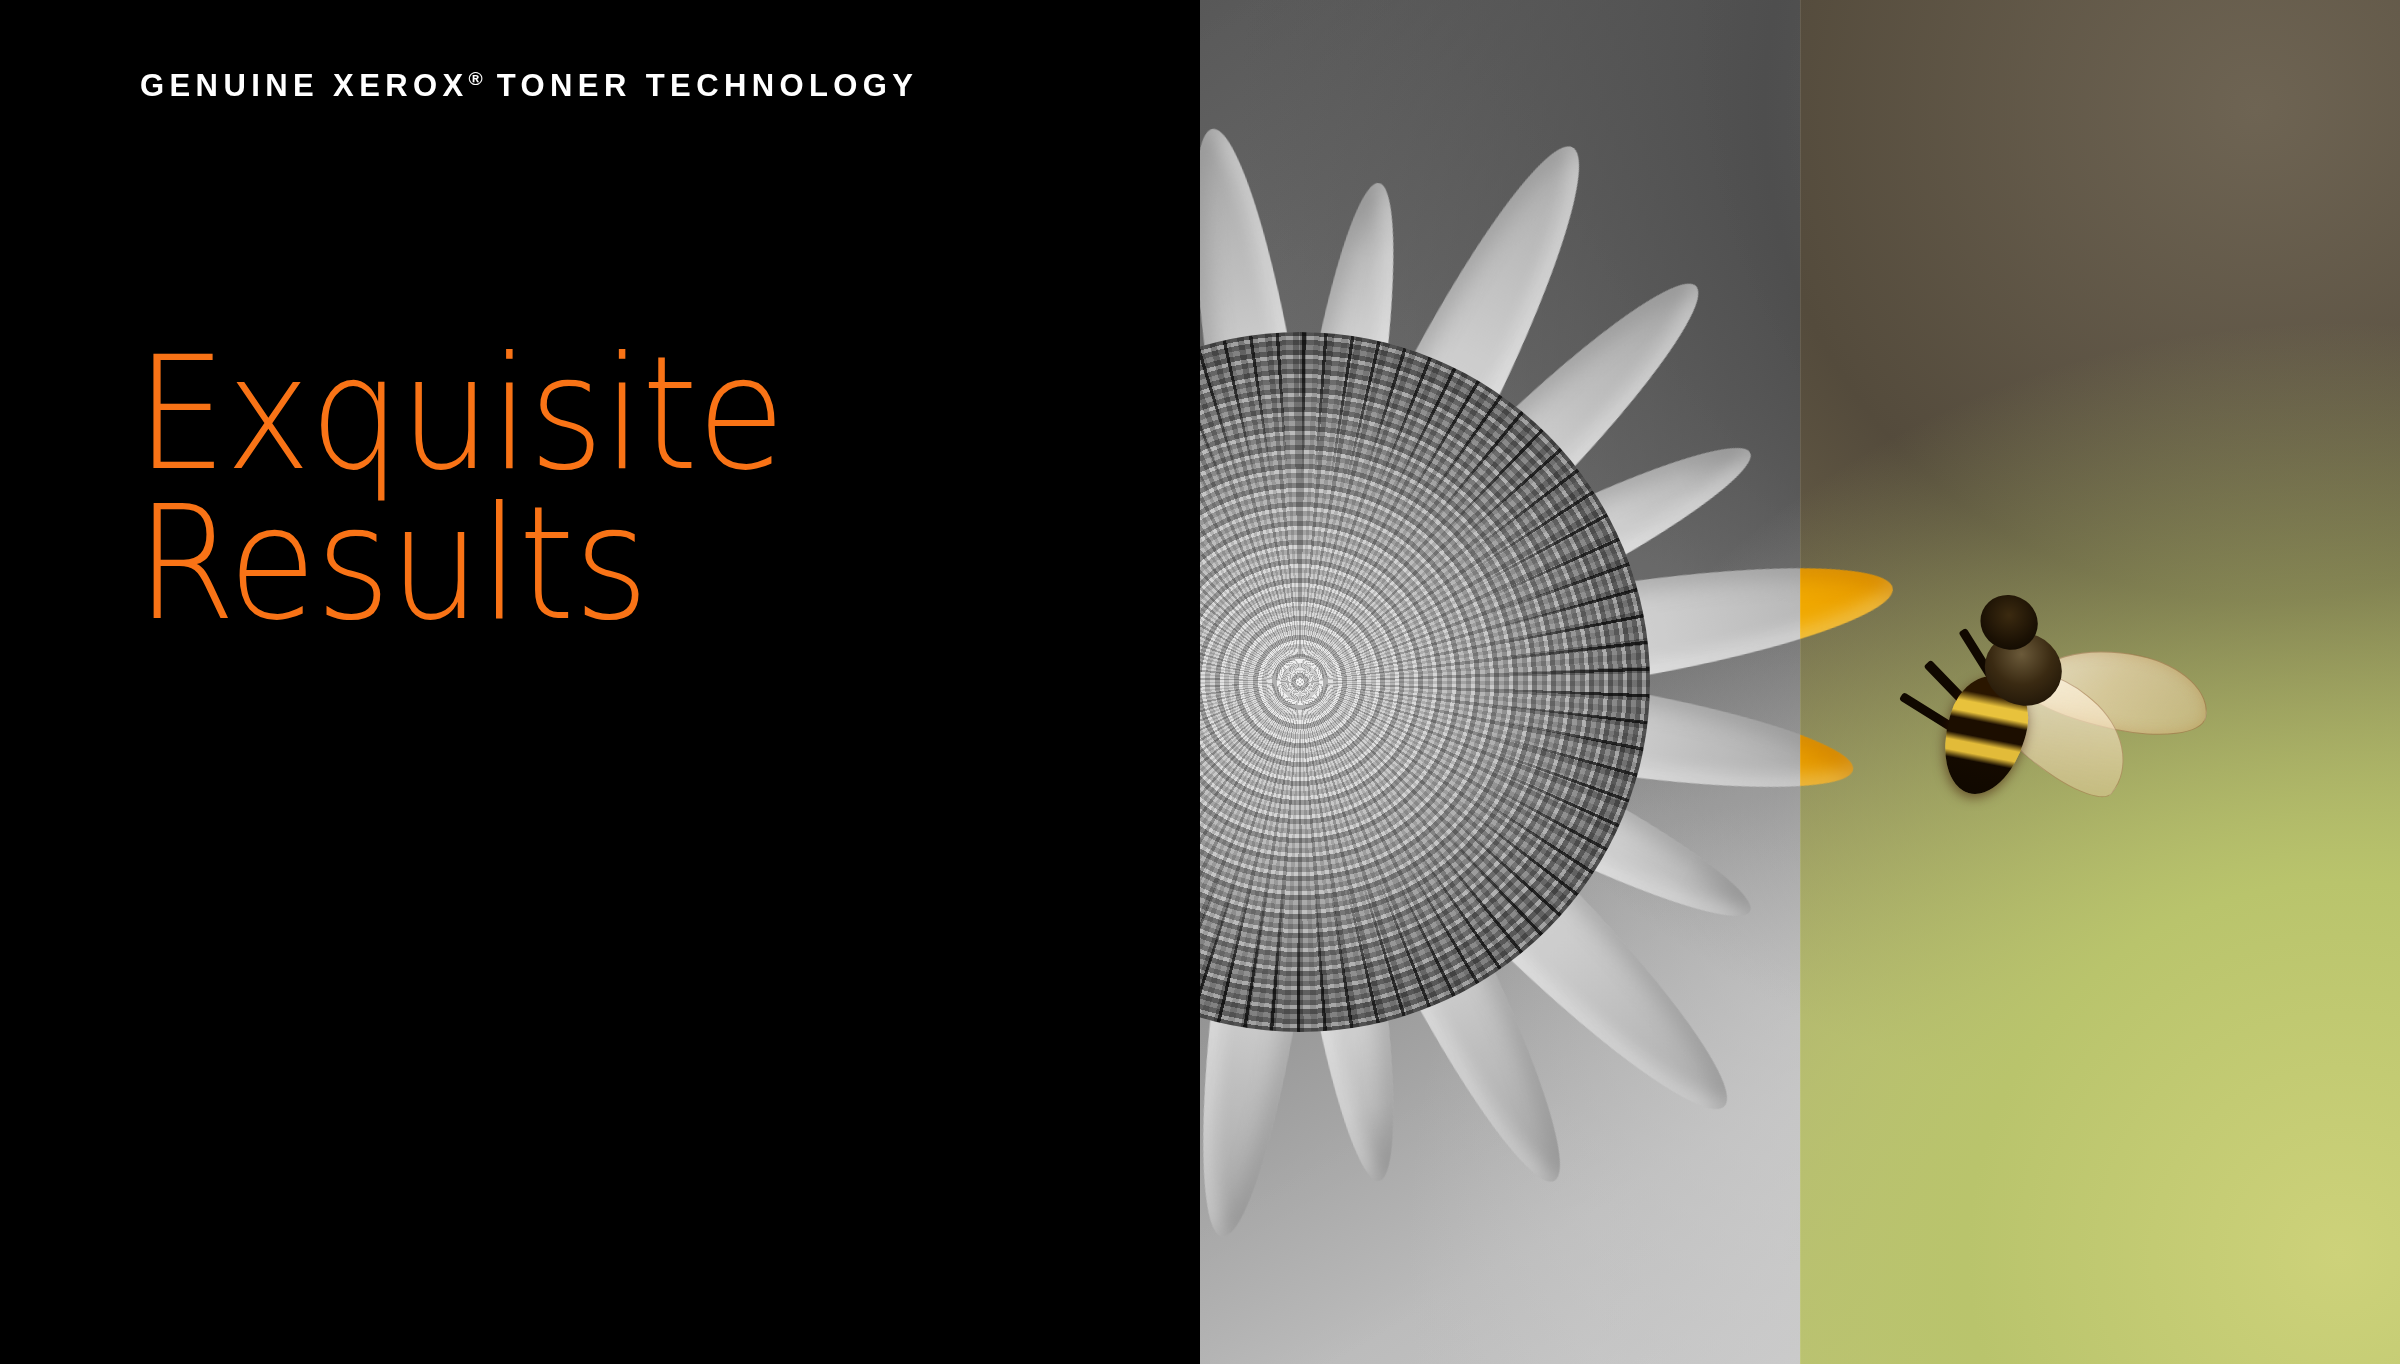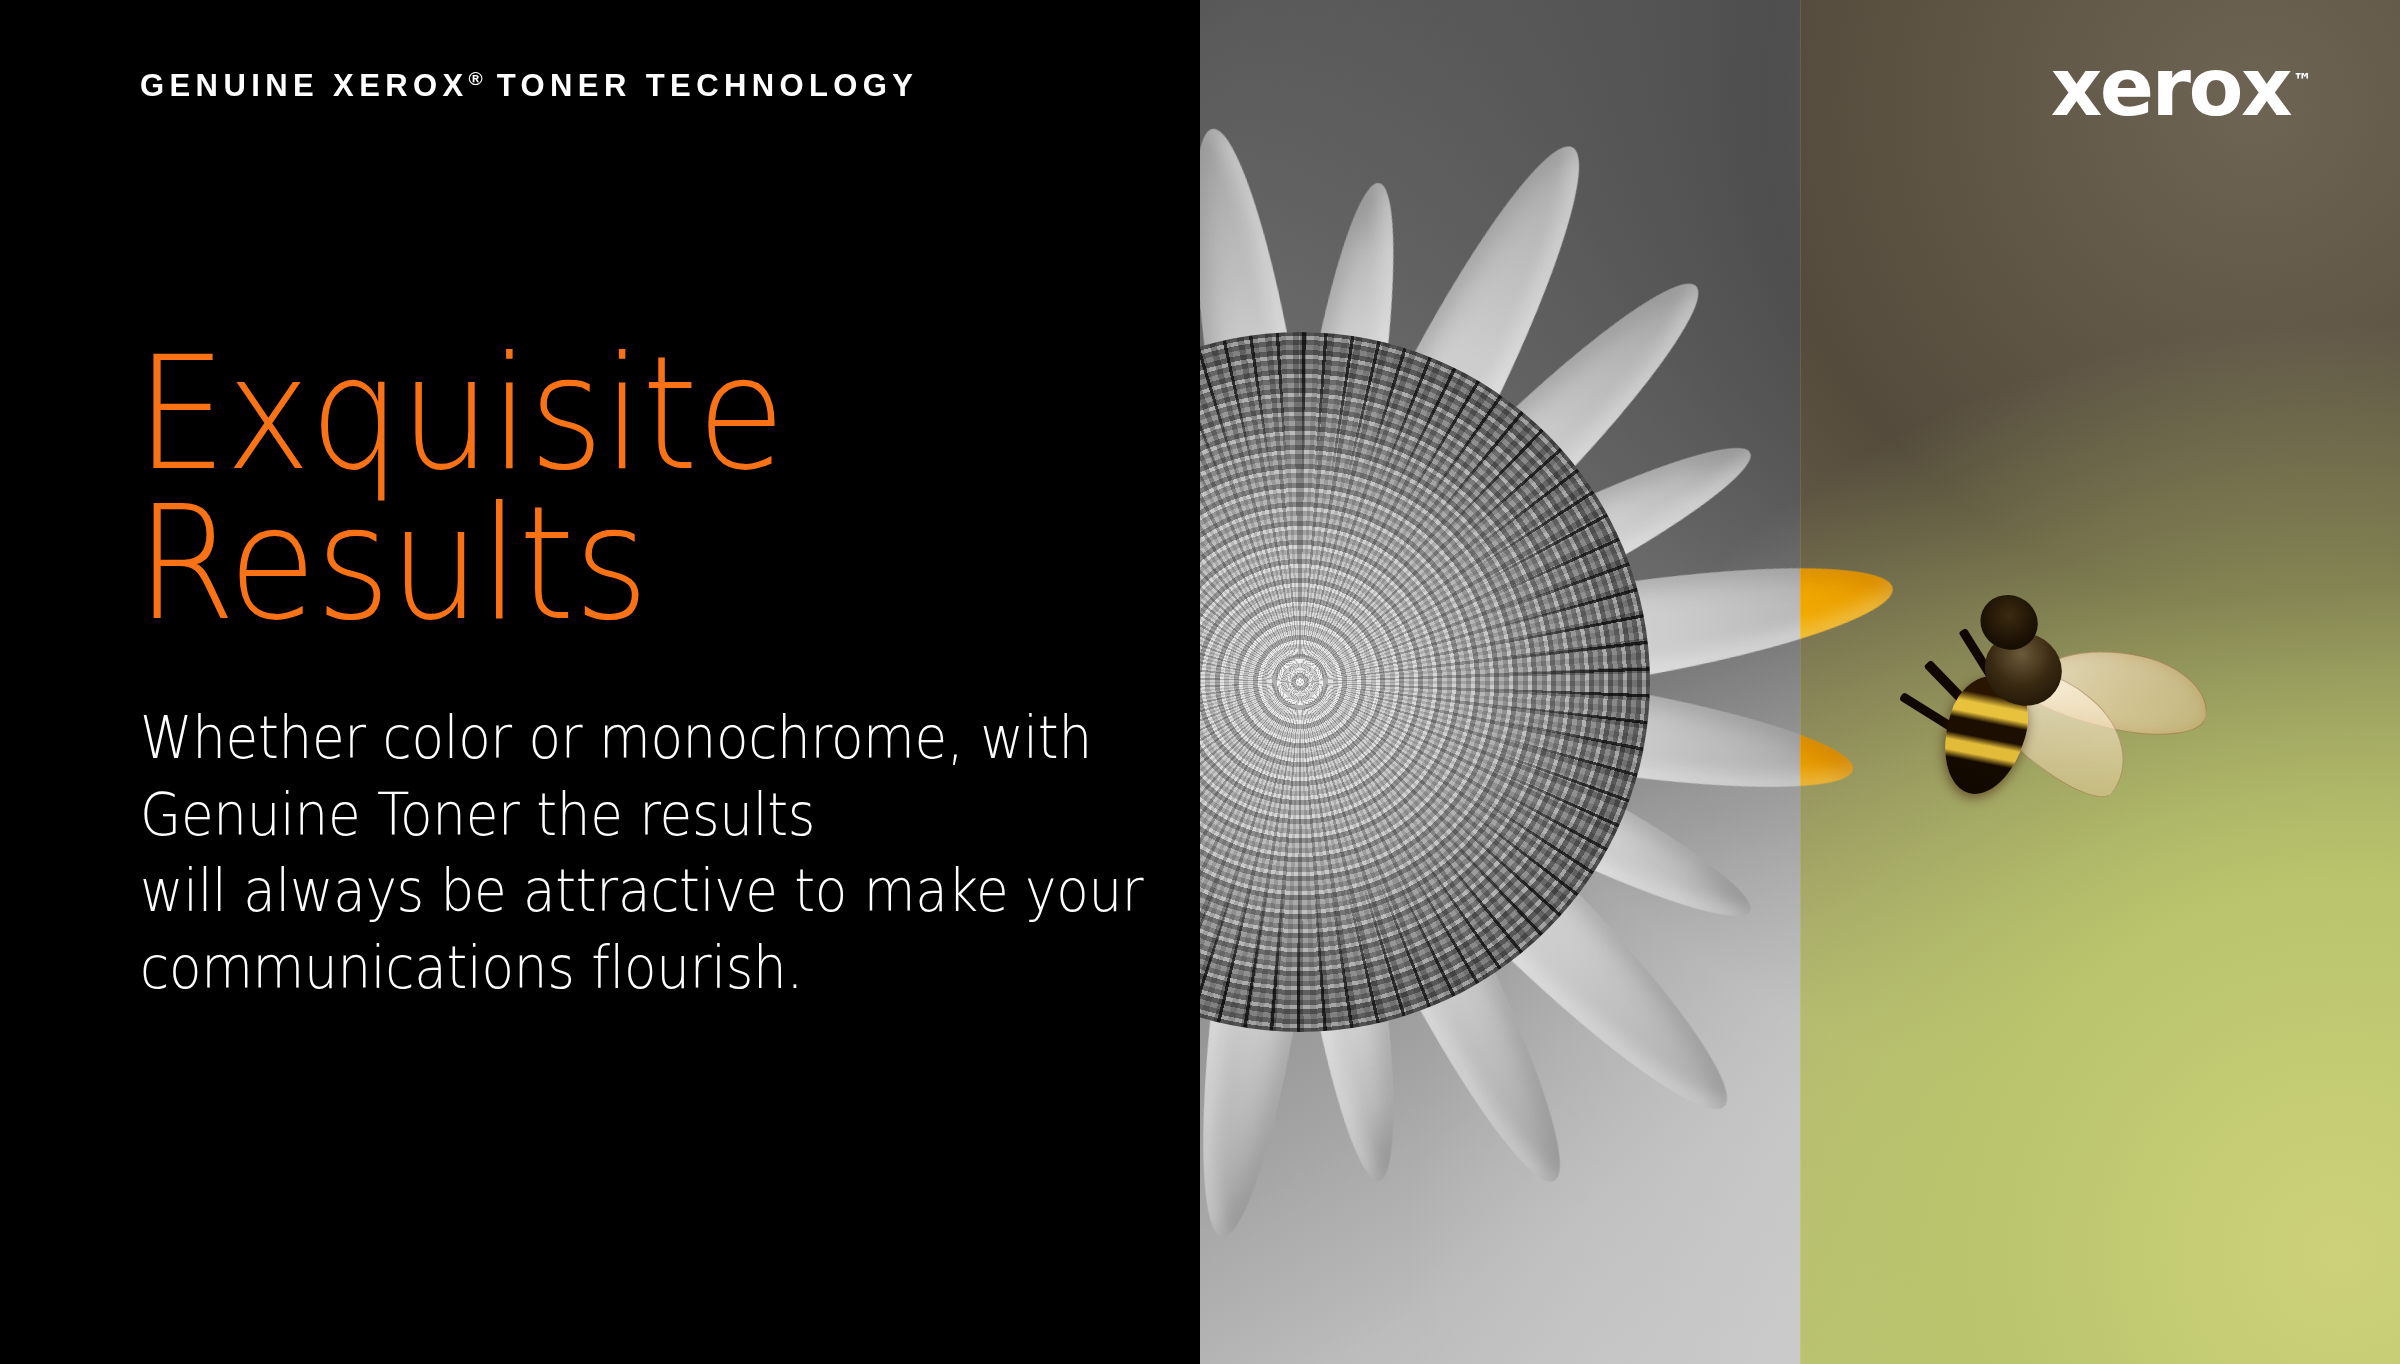"xerox ™" div.logo { html: <div> <span>xerox</span><span>™</span> </div> -> none }
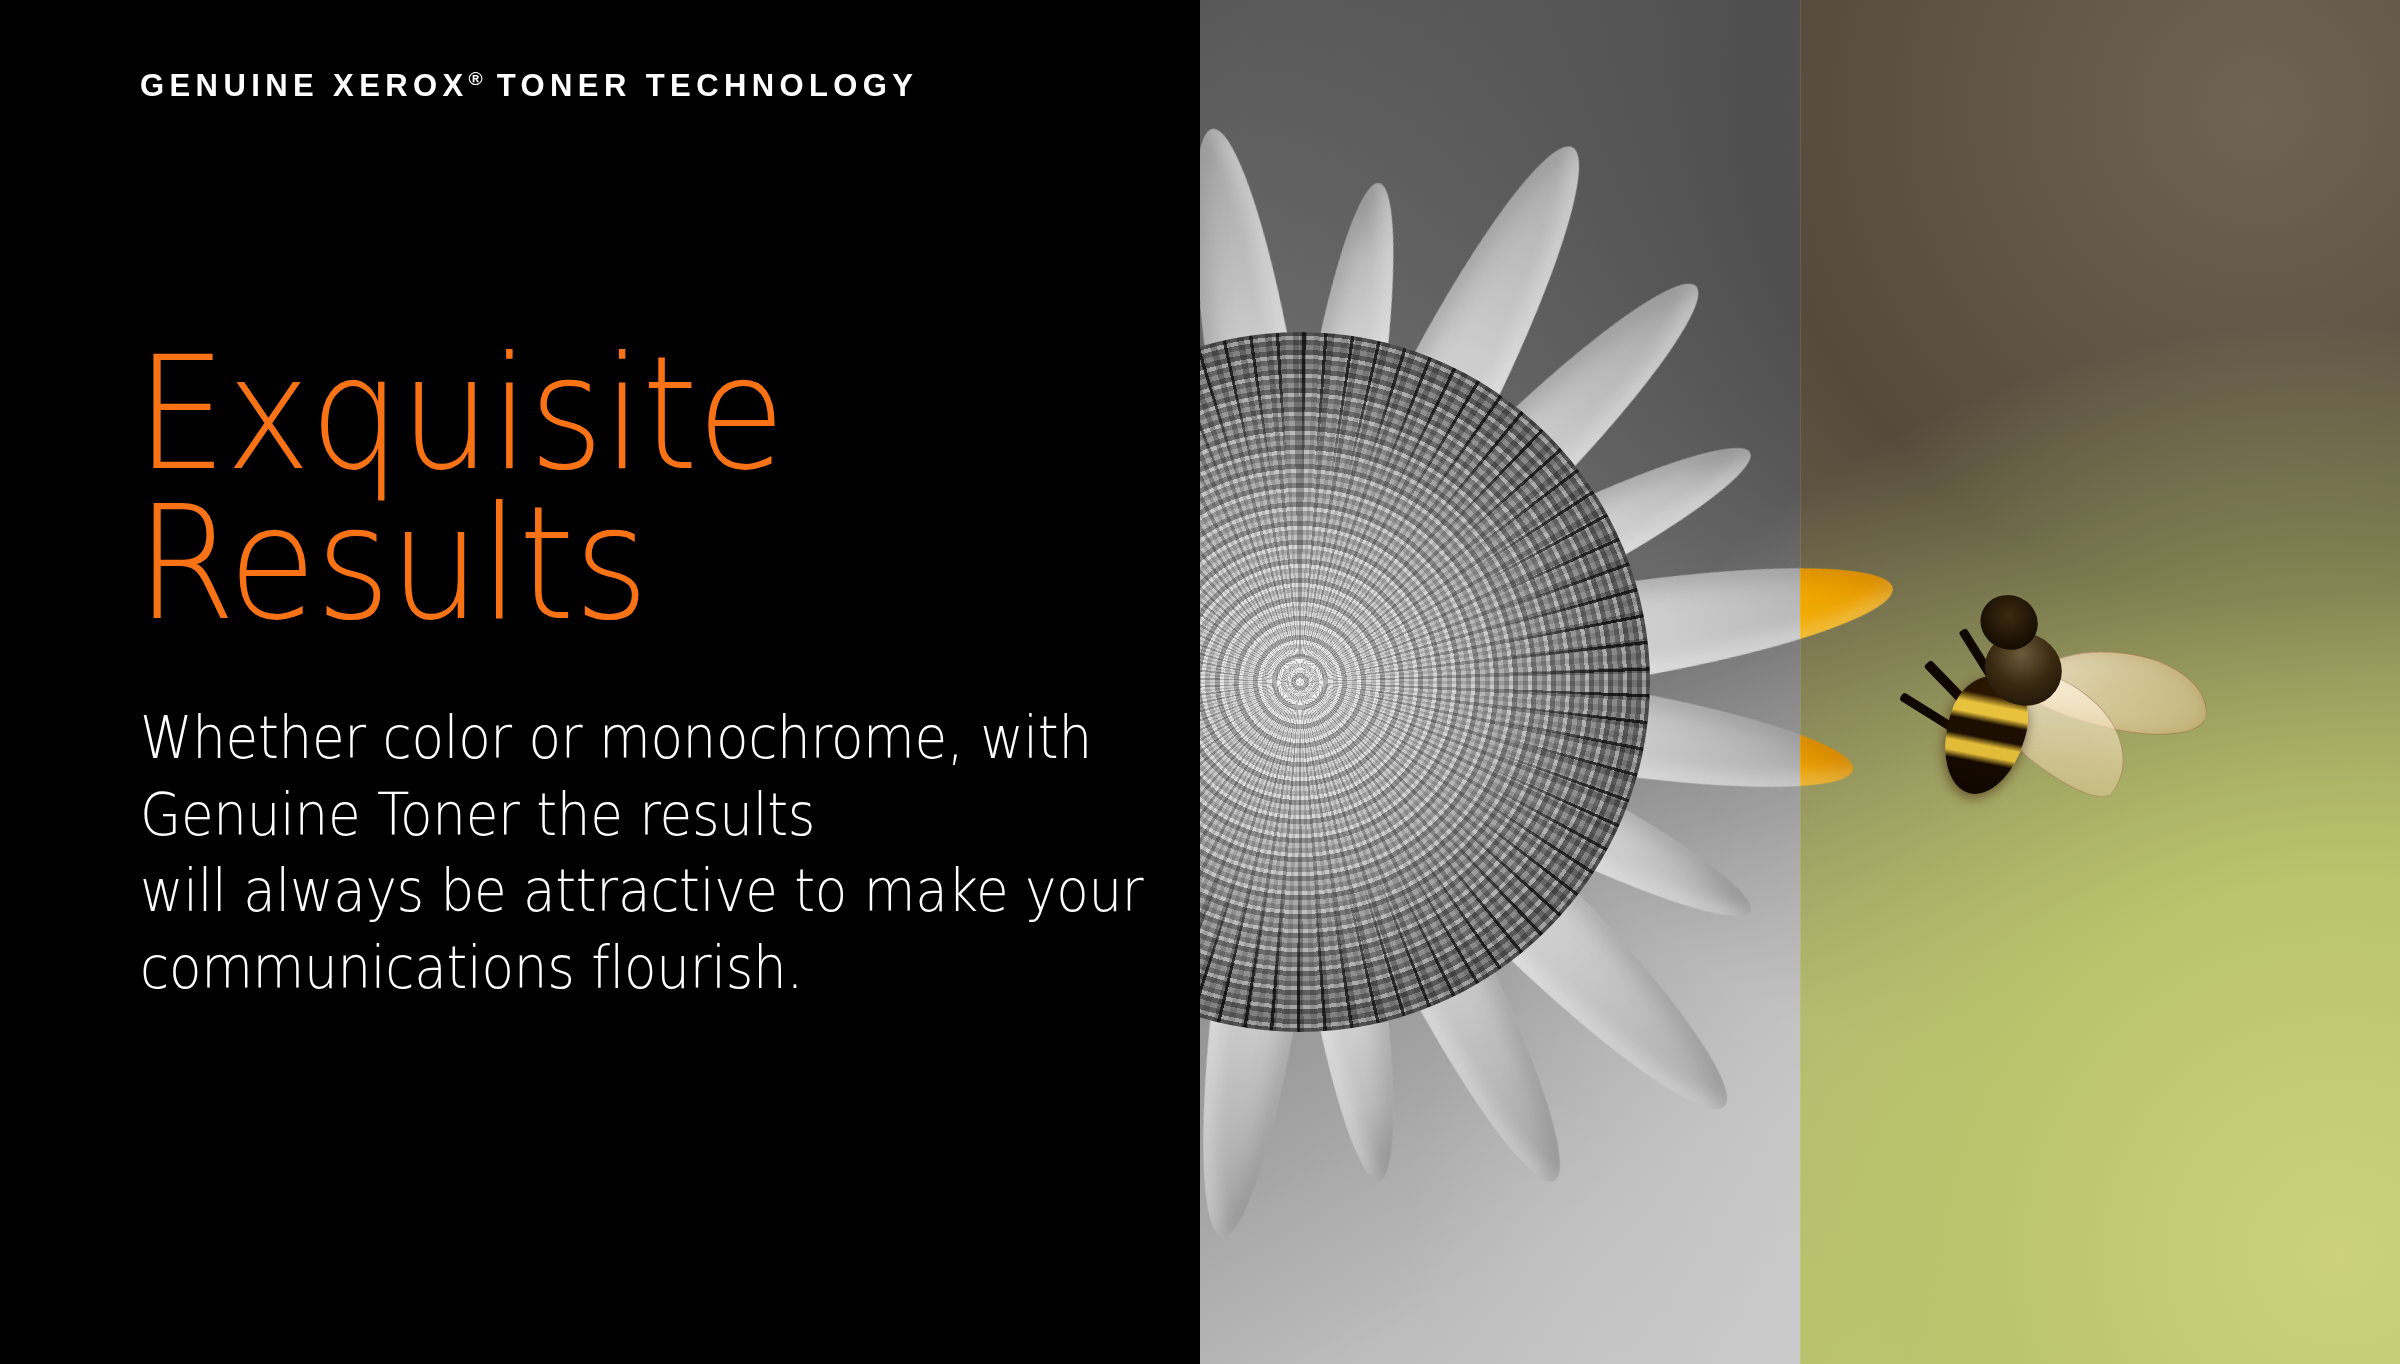"Whether color or monochrome, with" div.body-copy { html: <div> <div>Whether color or monochrome, with</div> <div>Genuine Toner the results</div> <div>will always be attractive to make your</div> <div>communications flourish.</div> </div> -> none }
